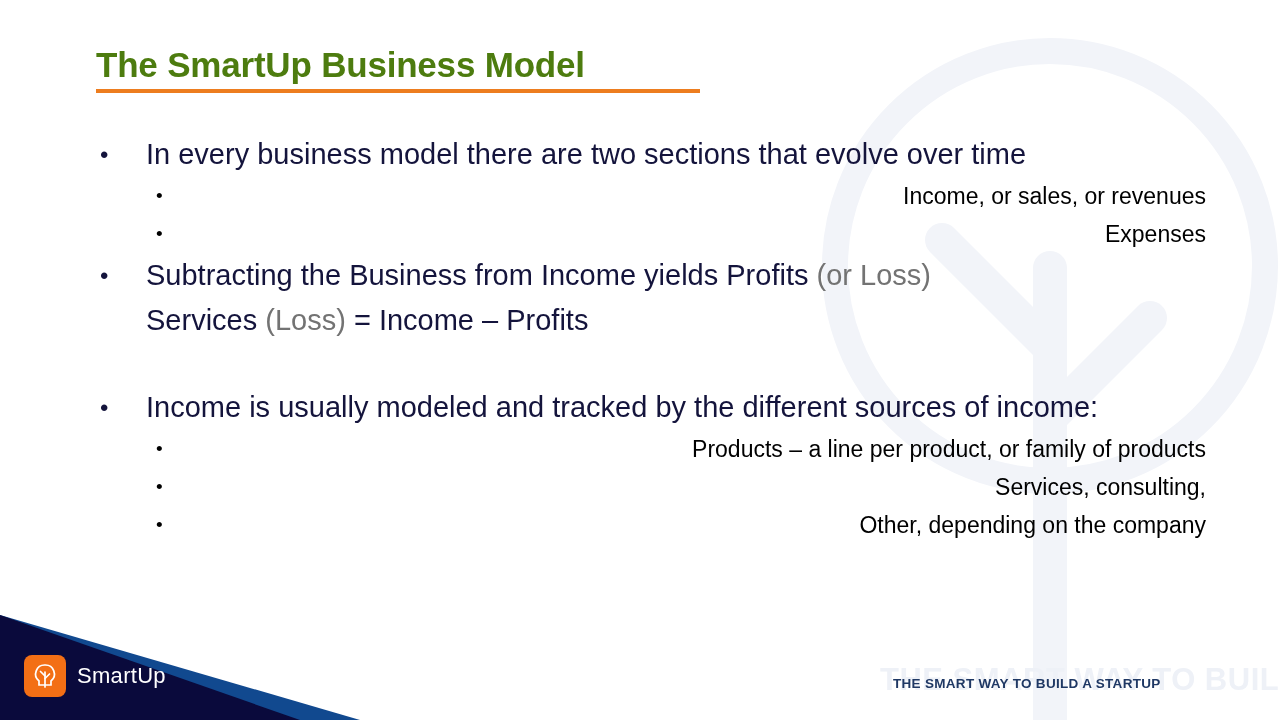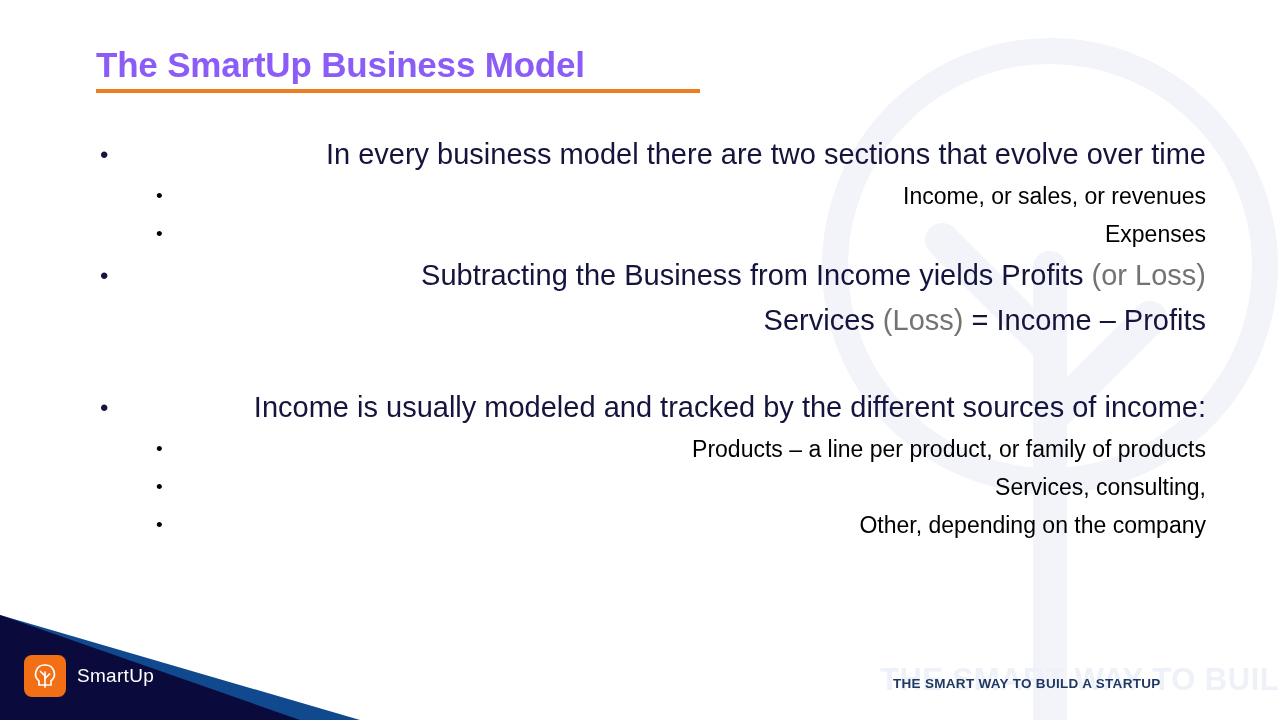"The SmartUp Business Model" .slide-title { color: #8b5cf6 -> #4d7c0f }
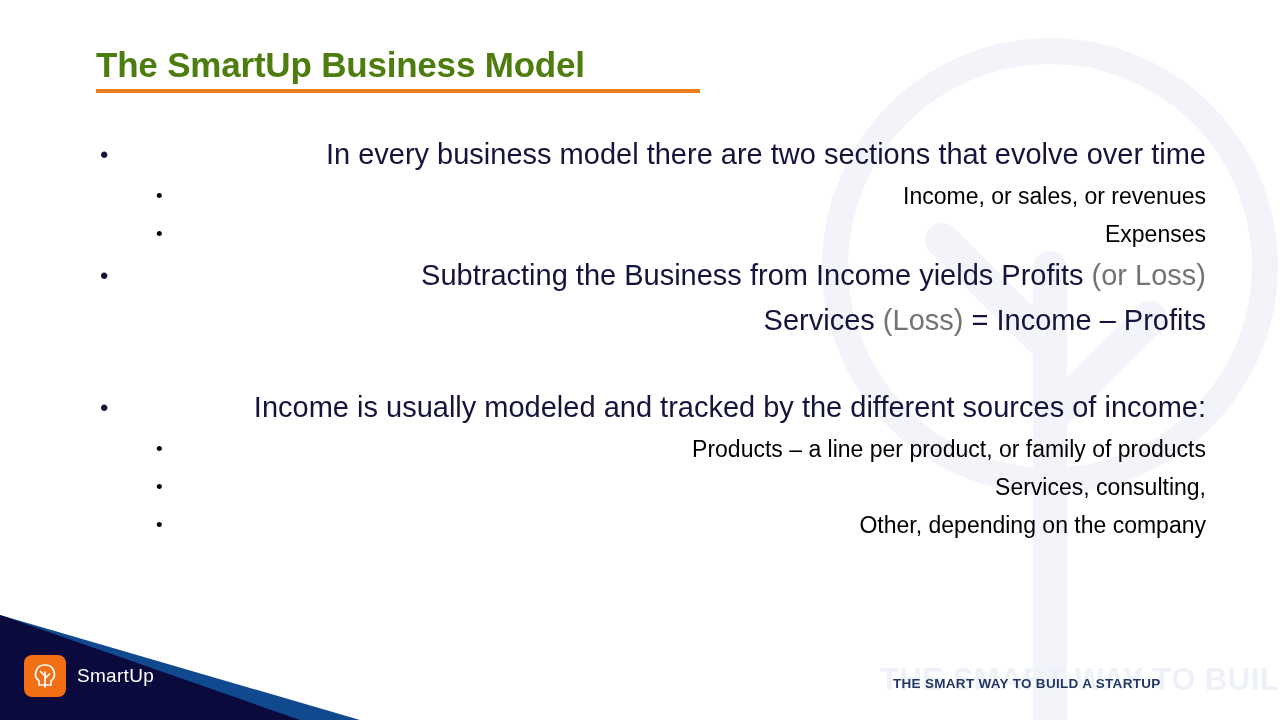"In every business model there" .l1 .txt { text-align: right -> none }
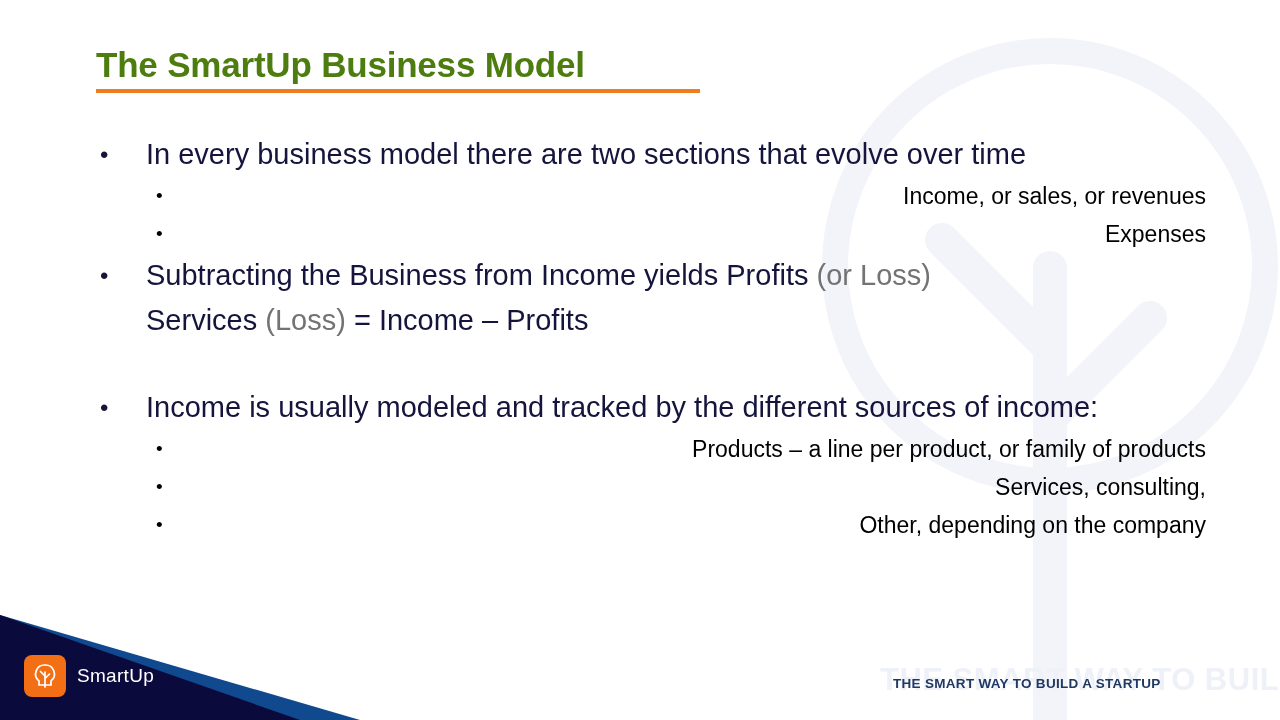"SmartUp" .logo-word { font-size: 19px -> 22px }
